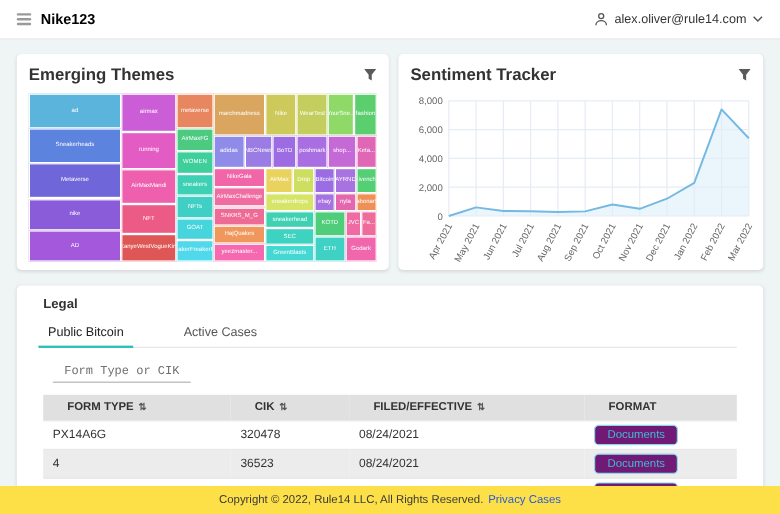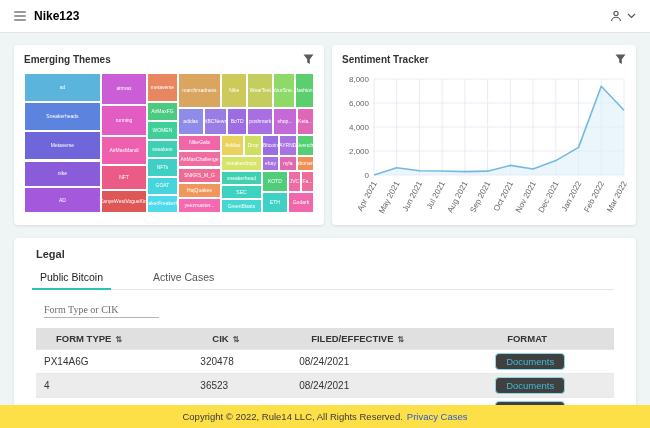"alex.oliver@rule14.com" span.user-email { html: none -> <span>alex.oliver@rule14.com</span> }
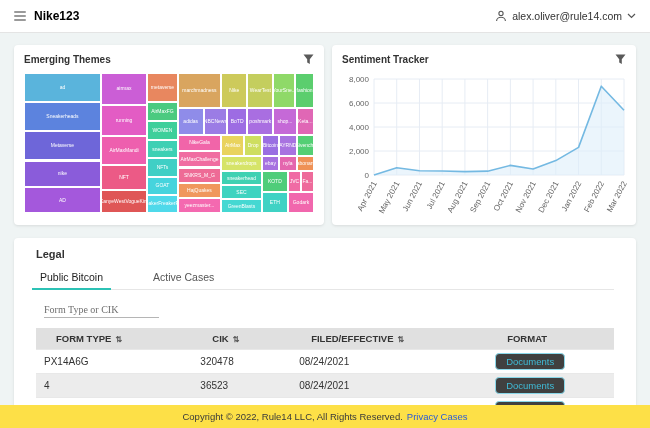"Emerging Themes" .card-title { font-size: 10px -> 14px }
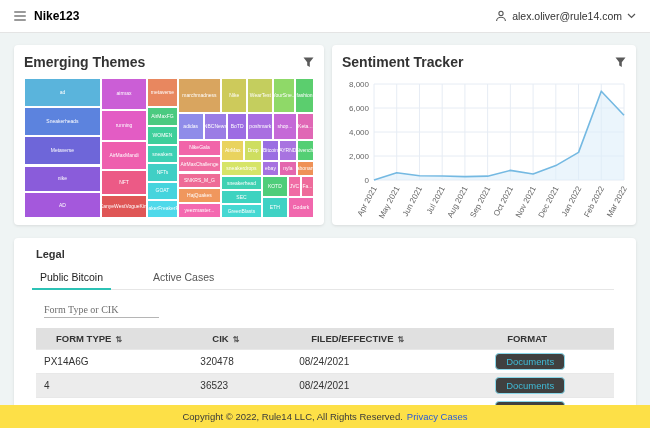"Form Type or CIK" .filter-input { font-family: Liberation Serif, serif -> Liberation Mono, monospace; text-align: none -> center }
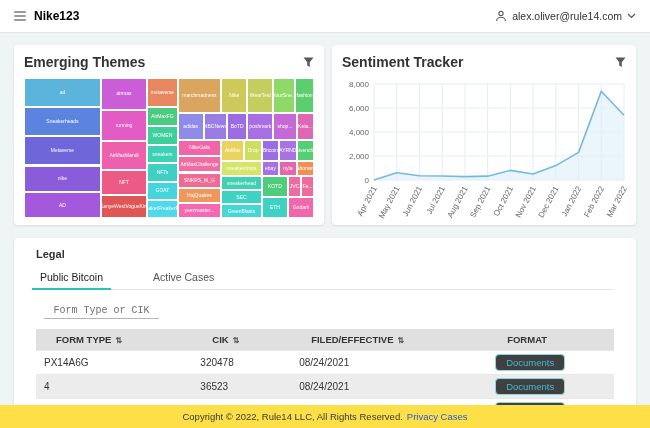"Documents" .doc-btn { background: #404040 -> #701a75 }
